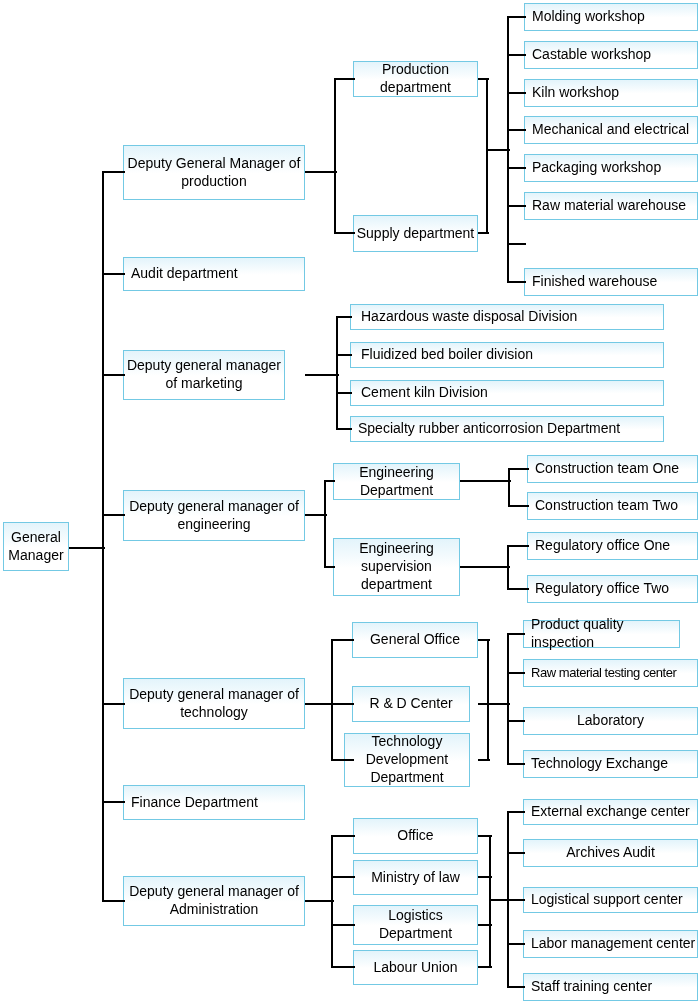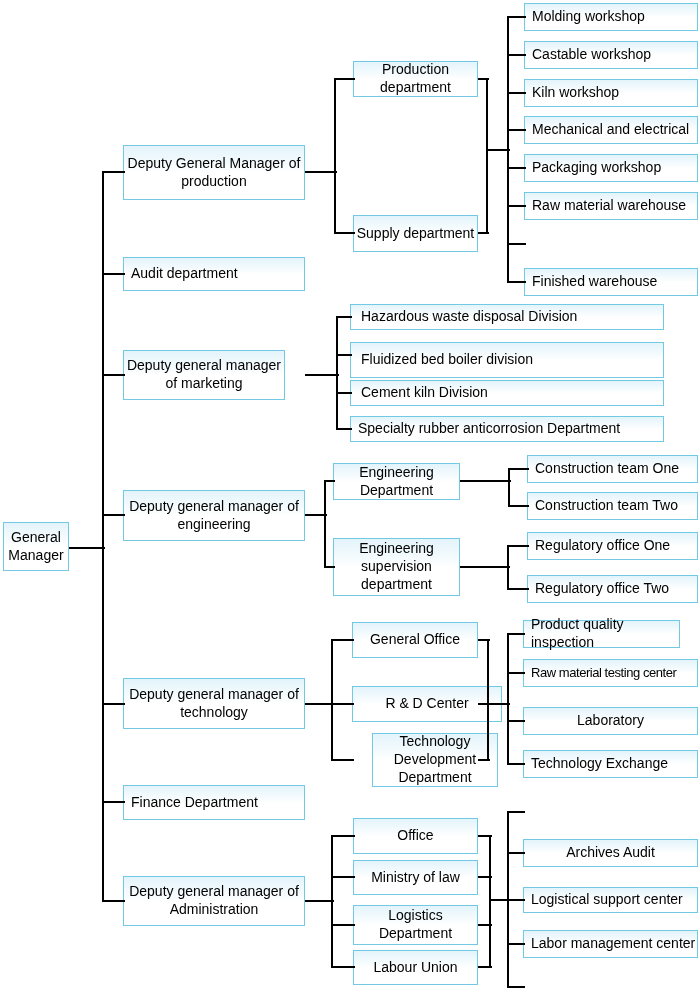"Fluidized bed boiler division" div.node { height: 36px -> 26px }
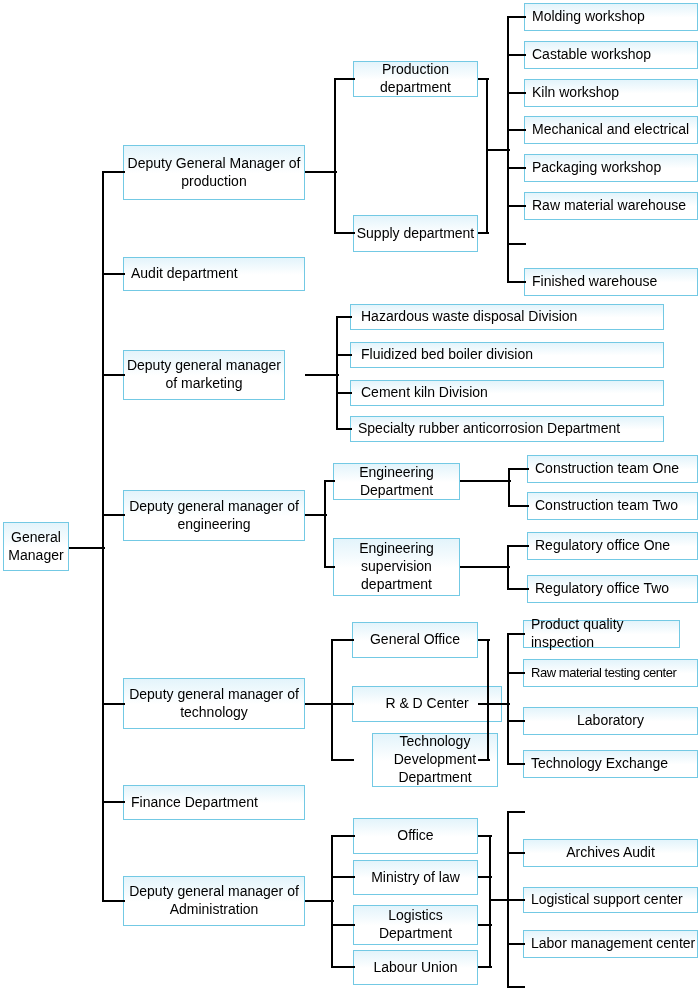"R & D Center" div.node { width: 150px -> 118px }
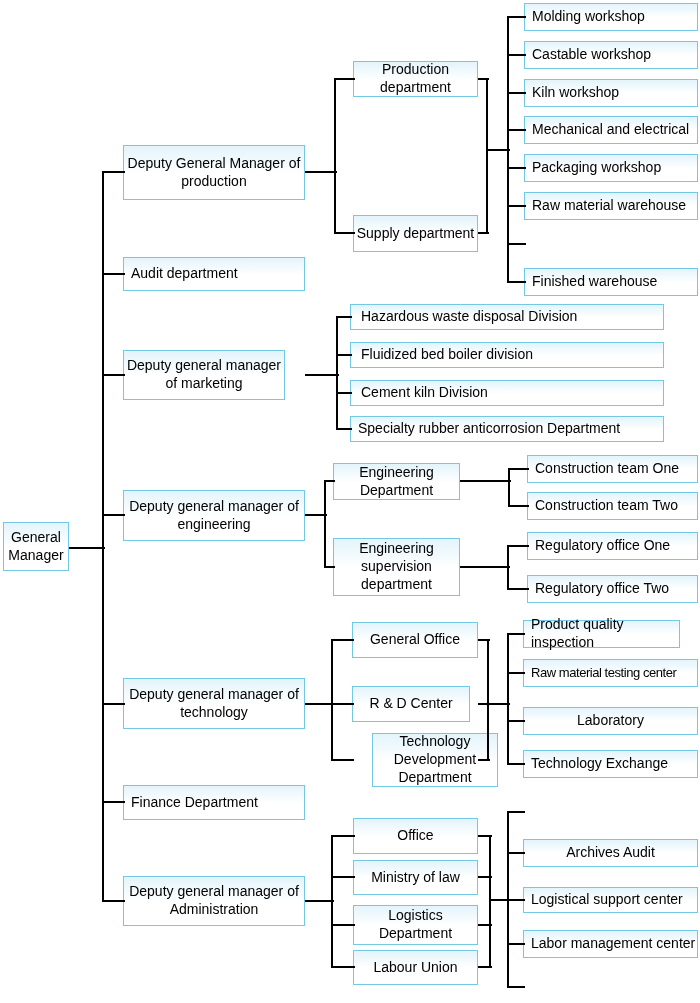"Technology Development Department" div.node { left: 372px -> 344px }
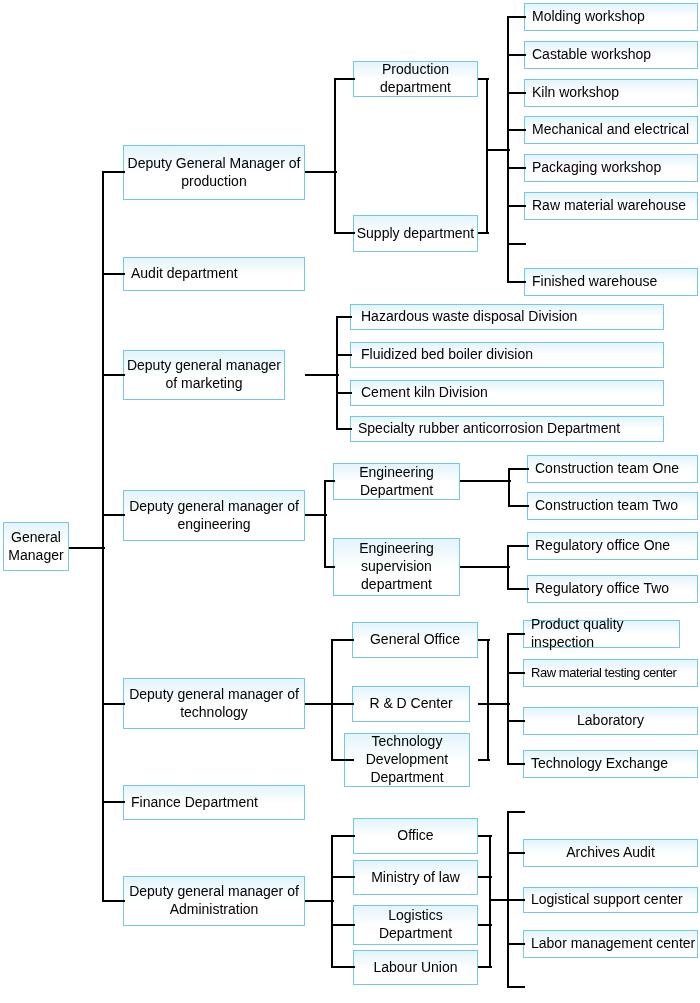"External exchange center" div.node { html: none -> <div>External exchange center</div> }
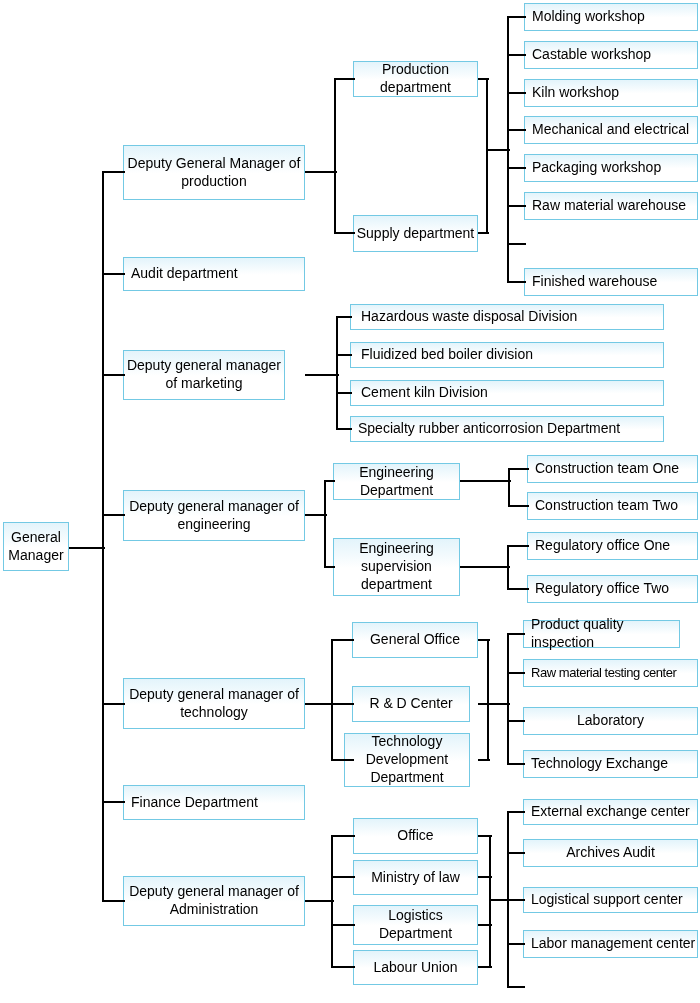"Staff training center" div.node { html: none -> <div>Staff training center</div> }
